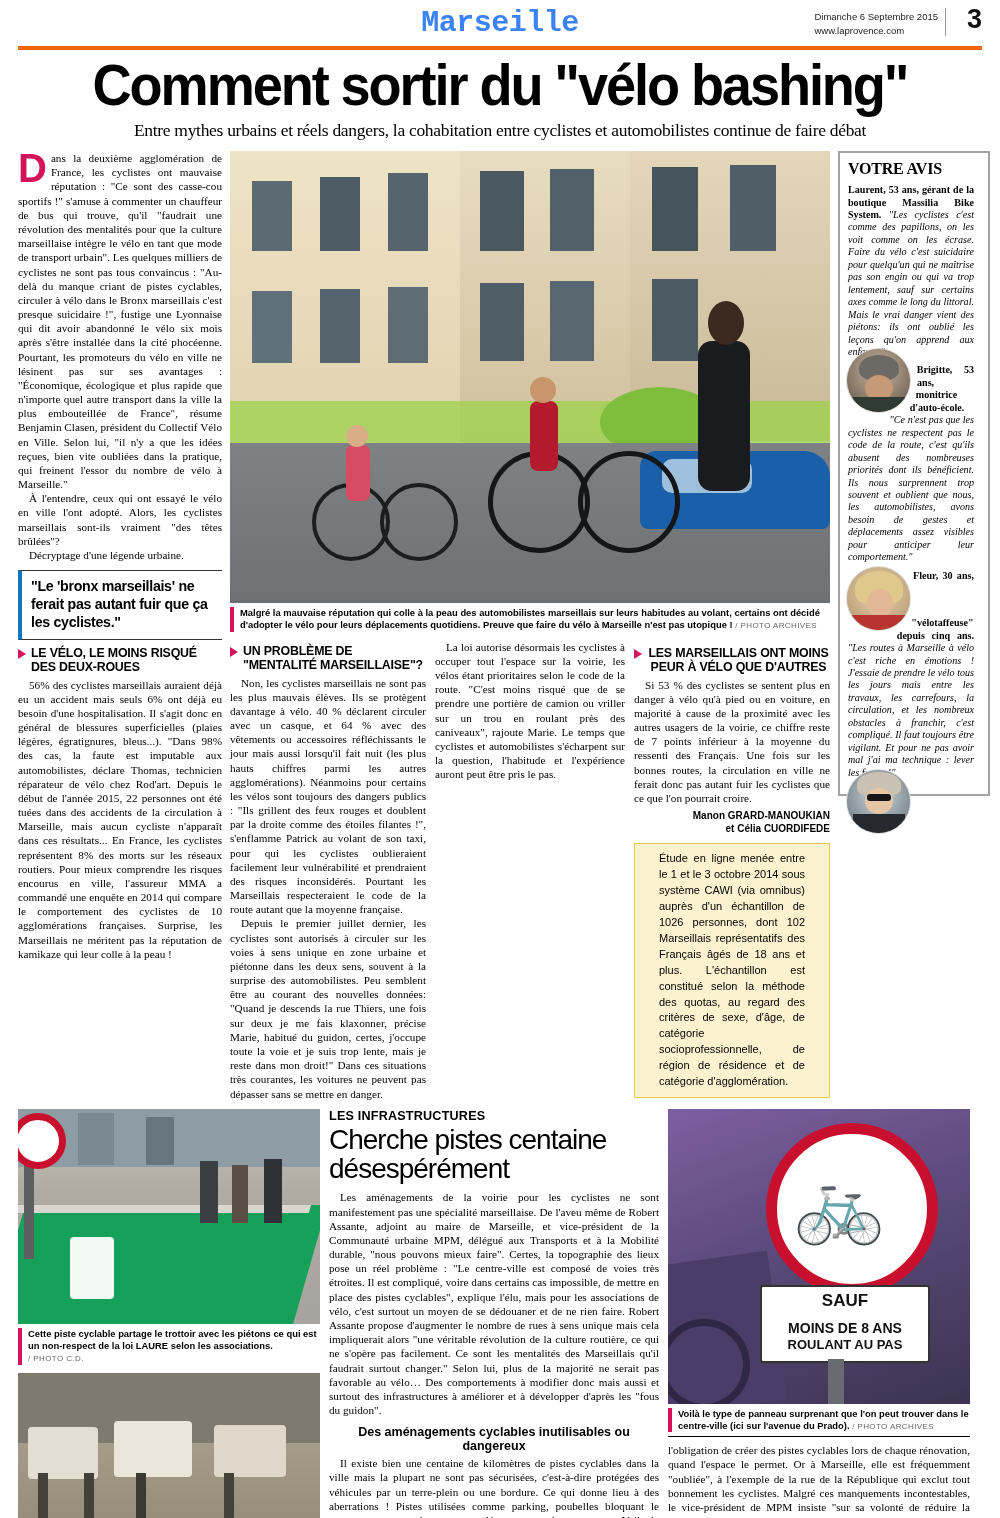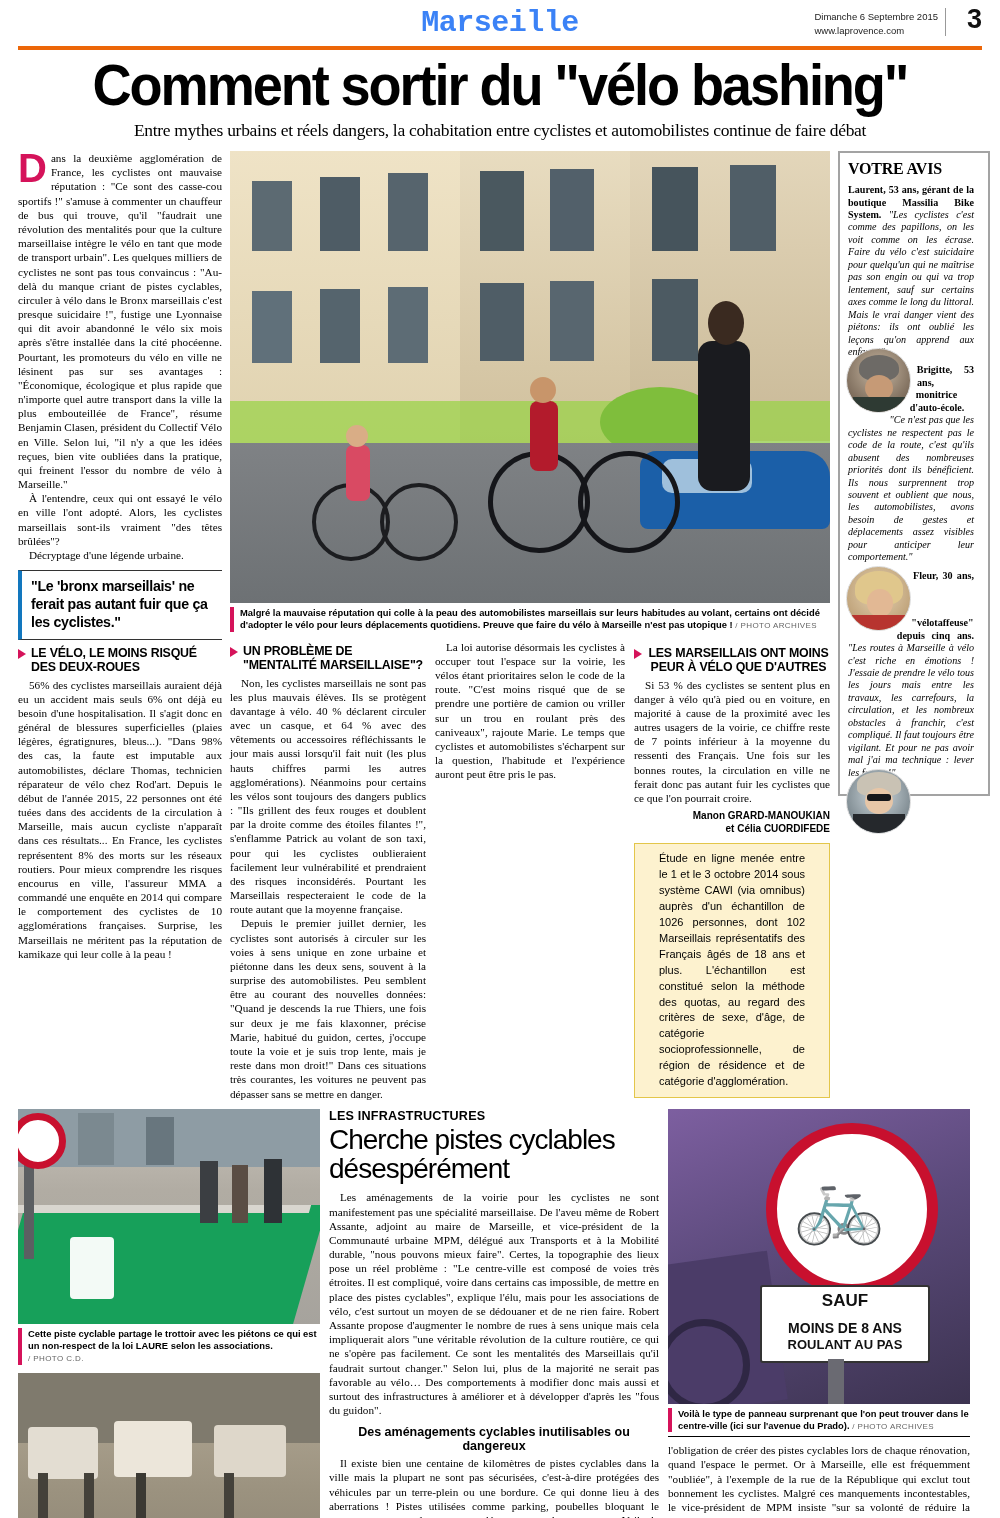"Cherche pistes cyclables désespérément" div.infra-title { text: cyclables -> centaine }
